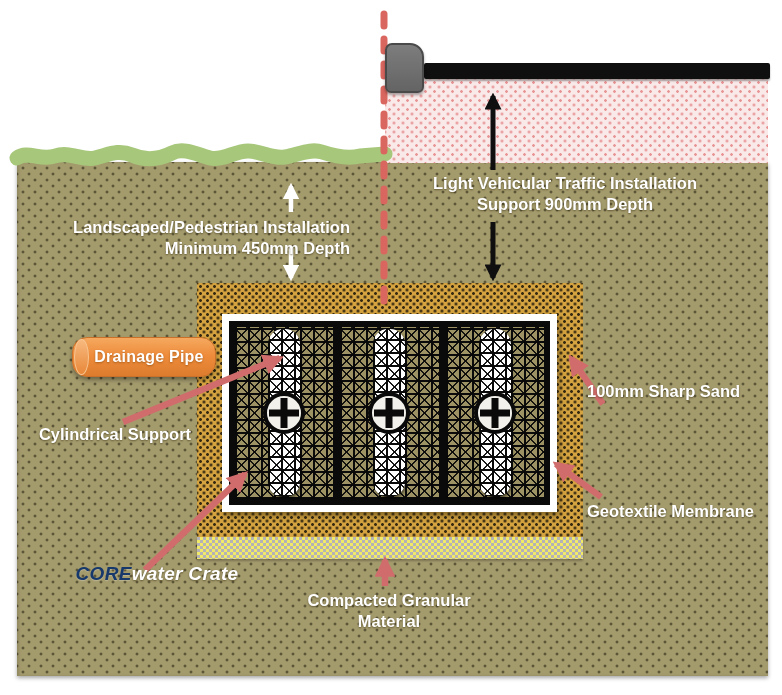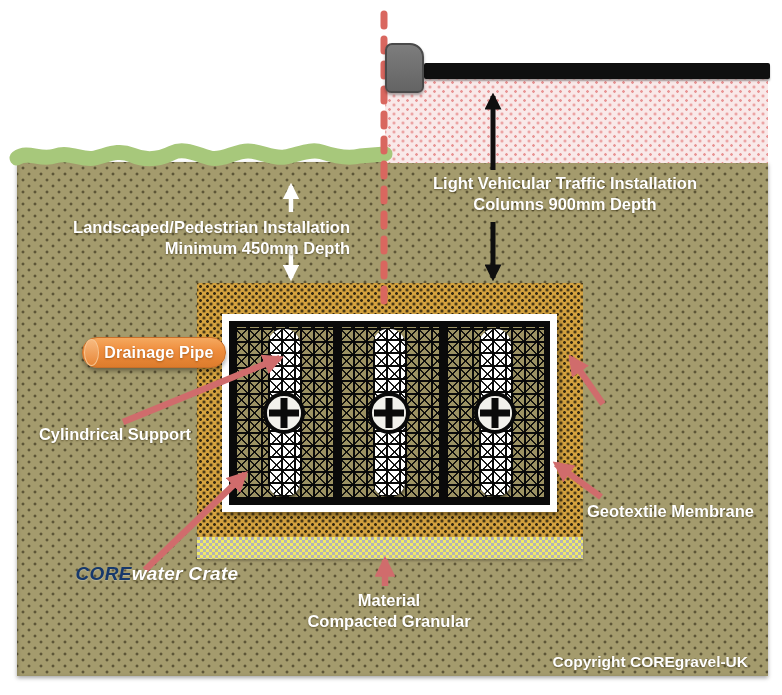"Columns 900mm Depth" div { text: Columns -> Support }
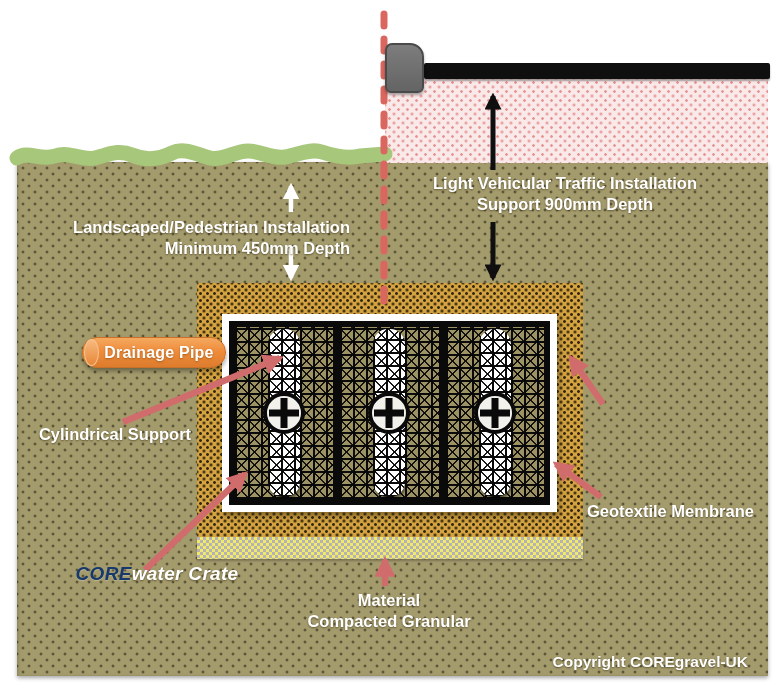"Drainage Pipe" .pipe { height: 31px -> 40px; left: 82px -> 72px }
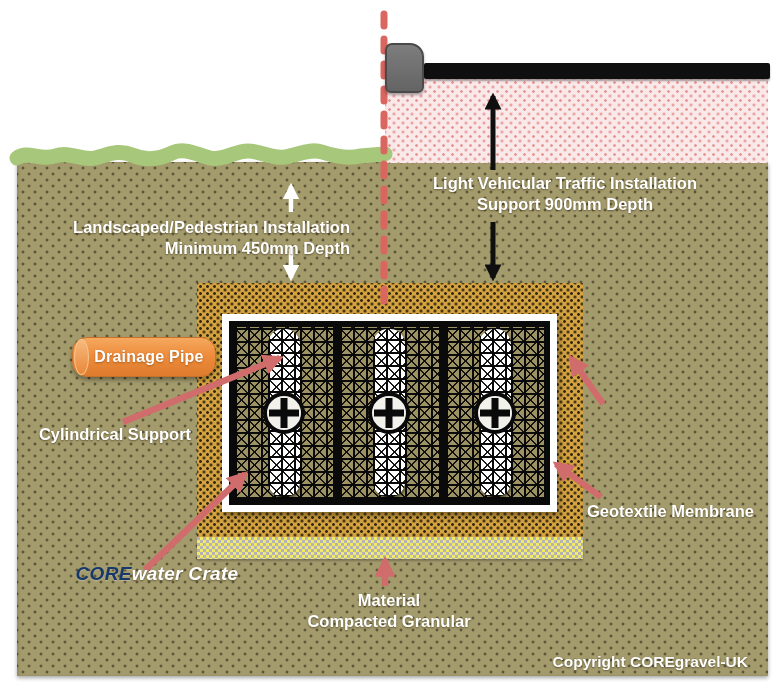"100mm Sharp Sand" div.lbl { html: none -> <div>100mm Sharp Sand</div> }
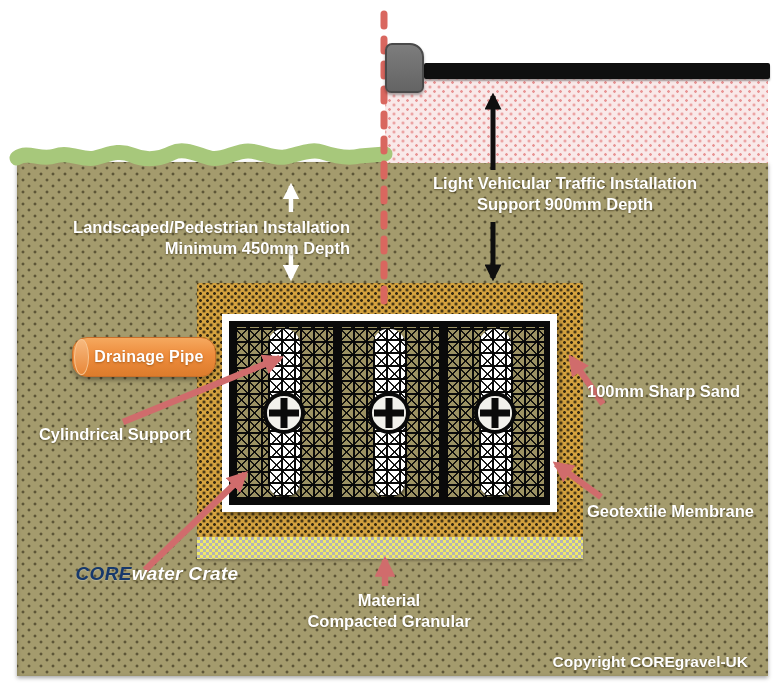"Material" div { order: before "Compacted Granular" -> after "Compacted Granular" }
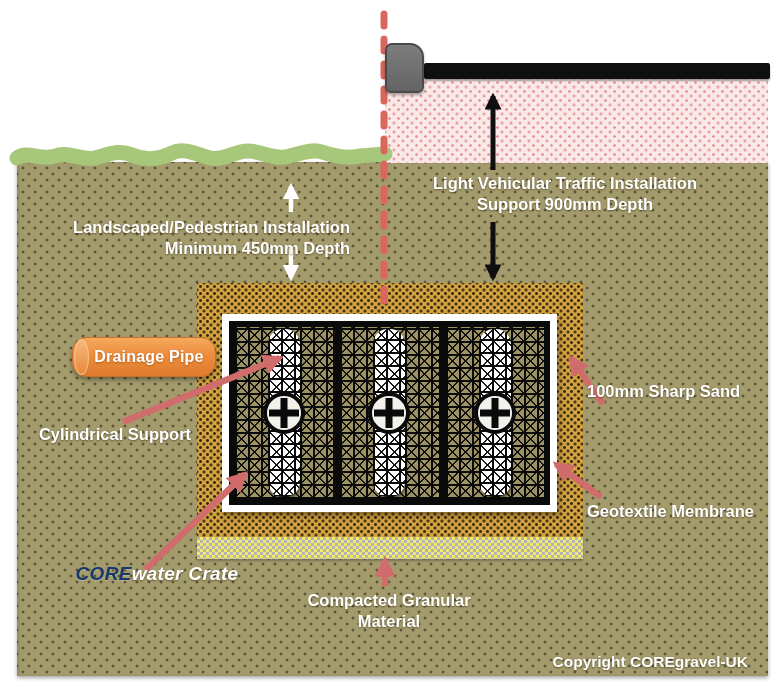"Copyright COREgravel-UK" div.lbl { html: <div>Copyright COREgravel-UK</div> -> none }
